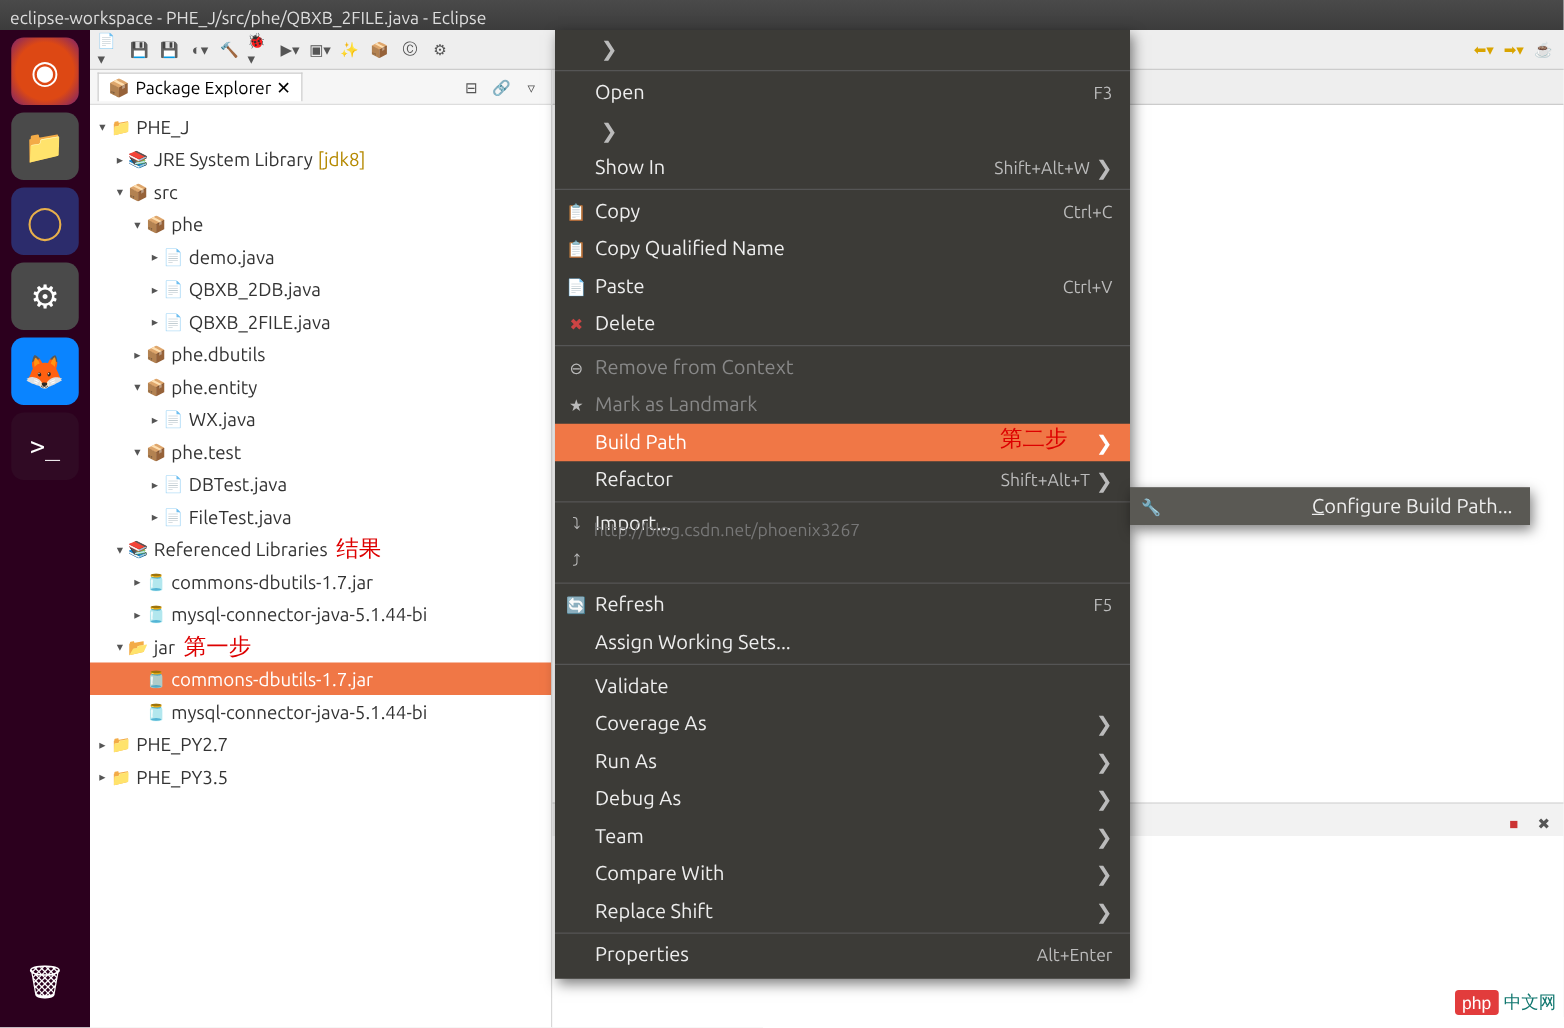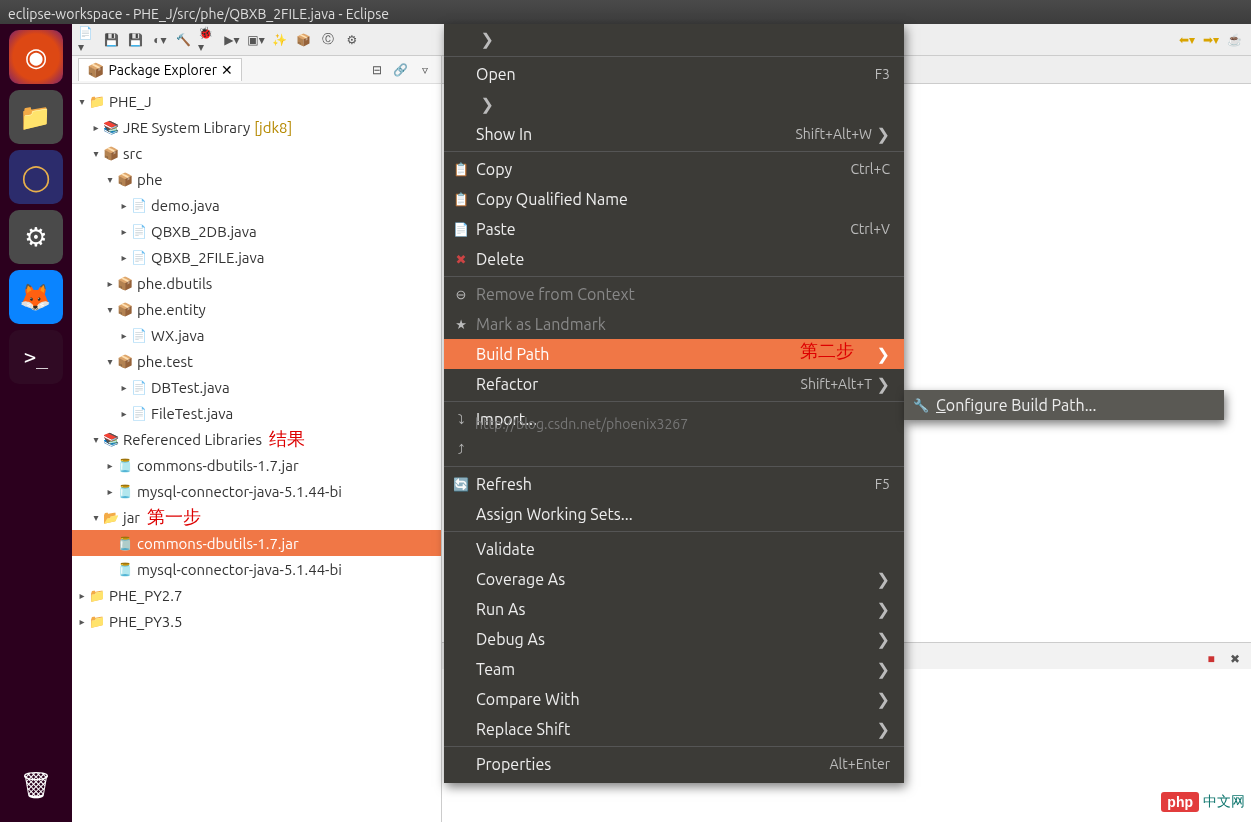"Configure Build Path..." .submenu .item .lbl { text-align: none -> right }
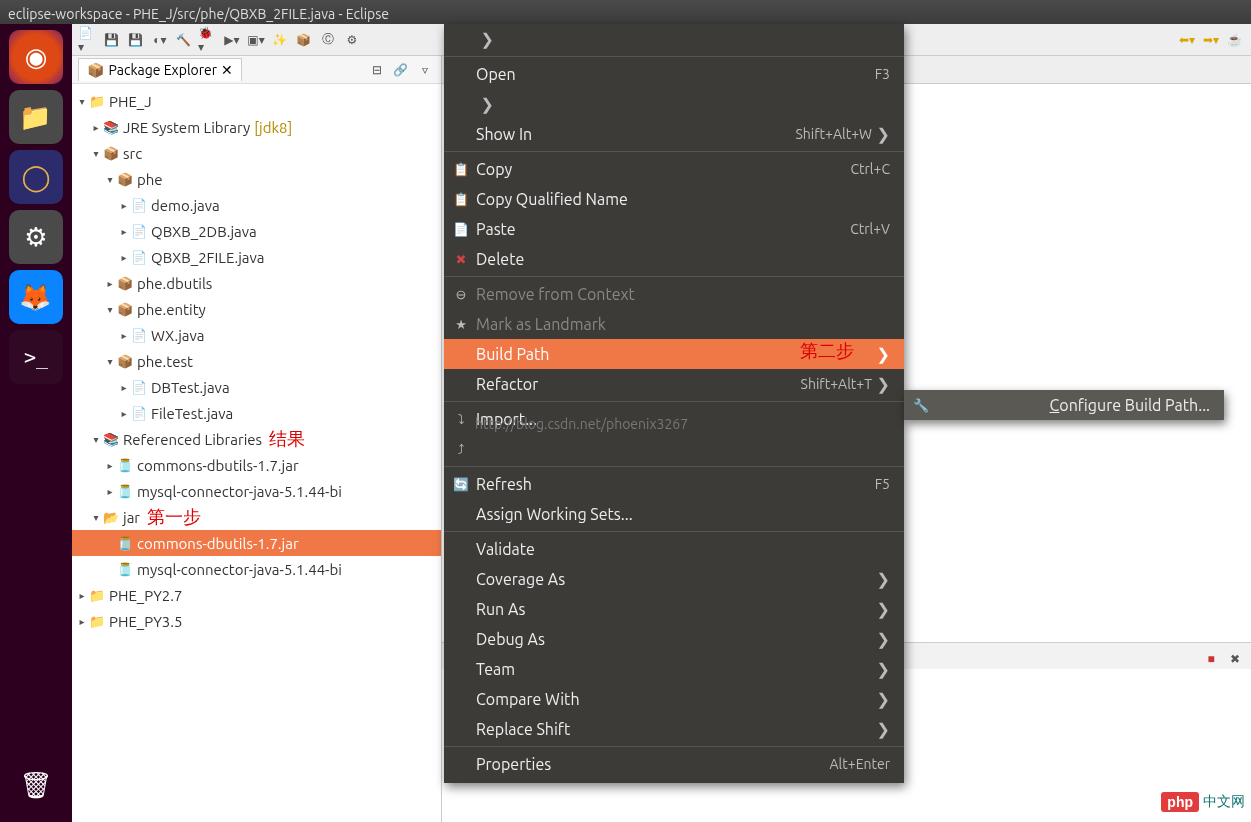"php" .phpcn .logo { font-weight: bold -> normal }
